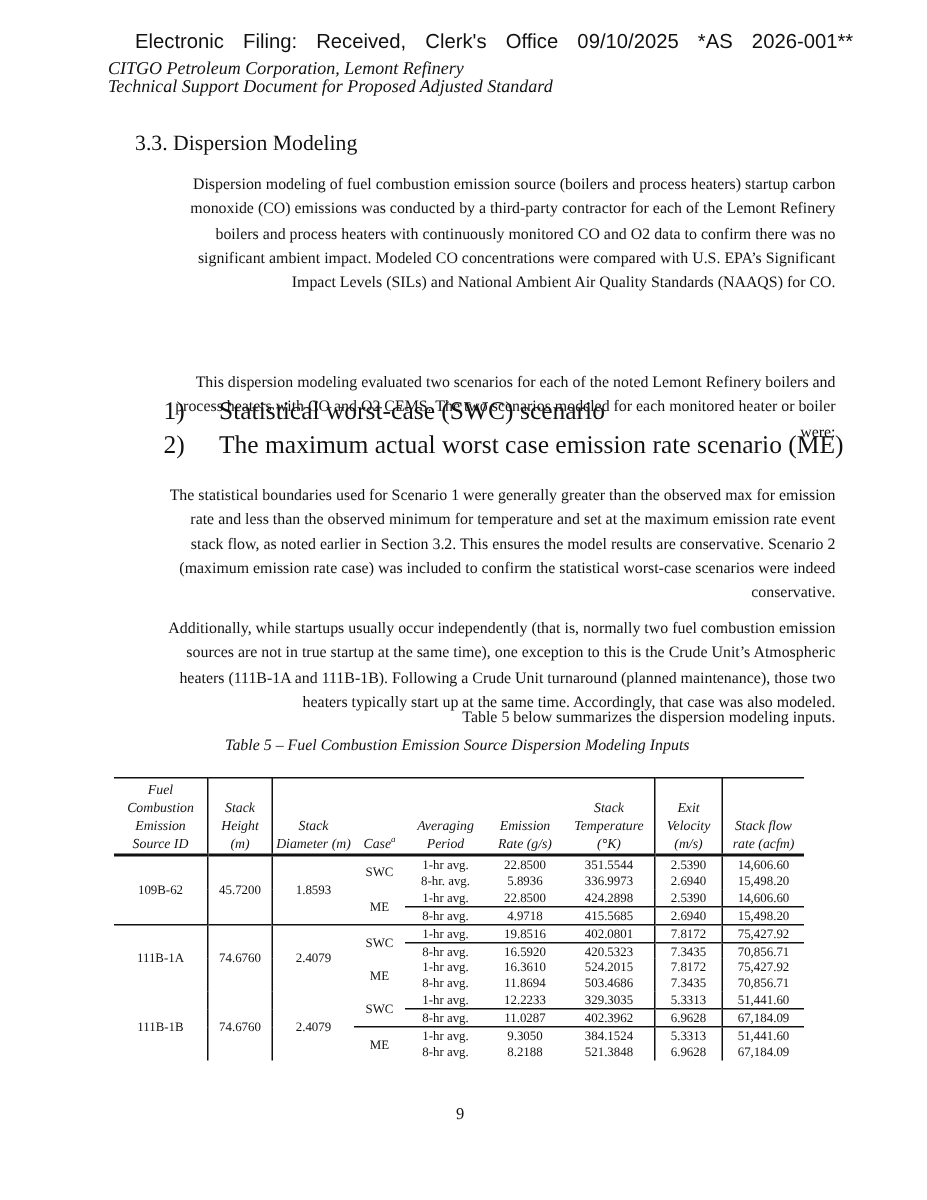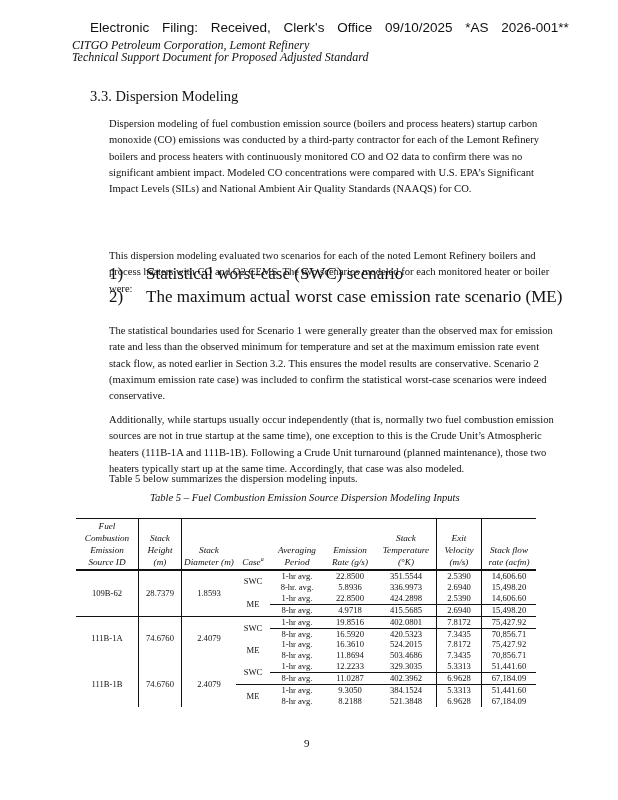"Dispersion modeling of fuel combustion" .para { text-align: left -> right }
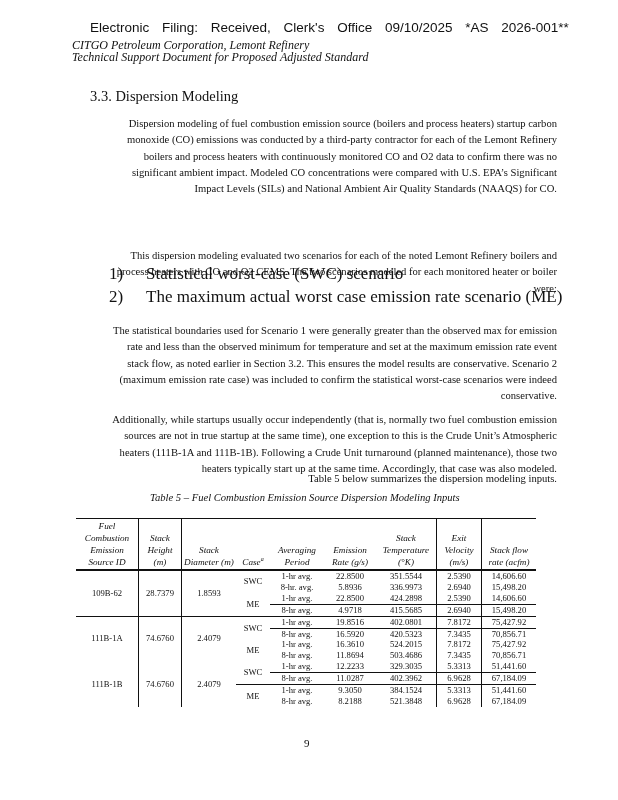"28.7379" td.vr { text: 28.7379 -> 45.7200 }
